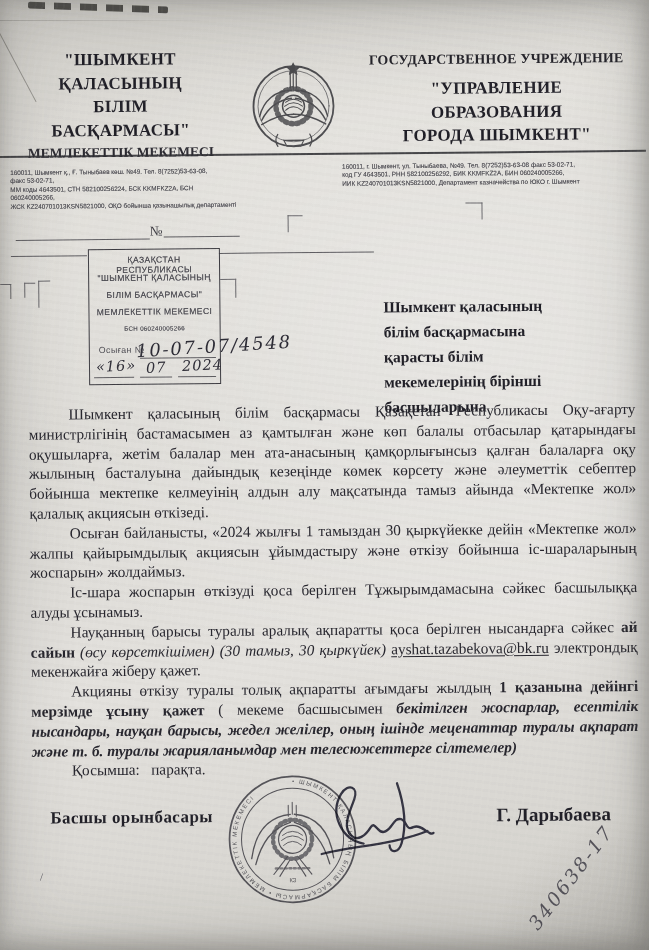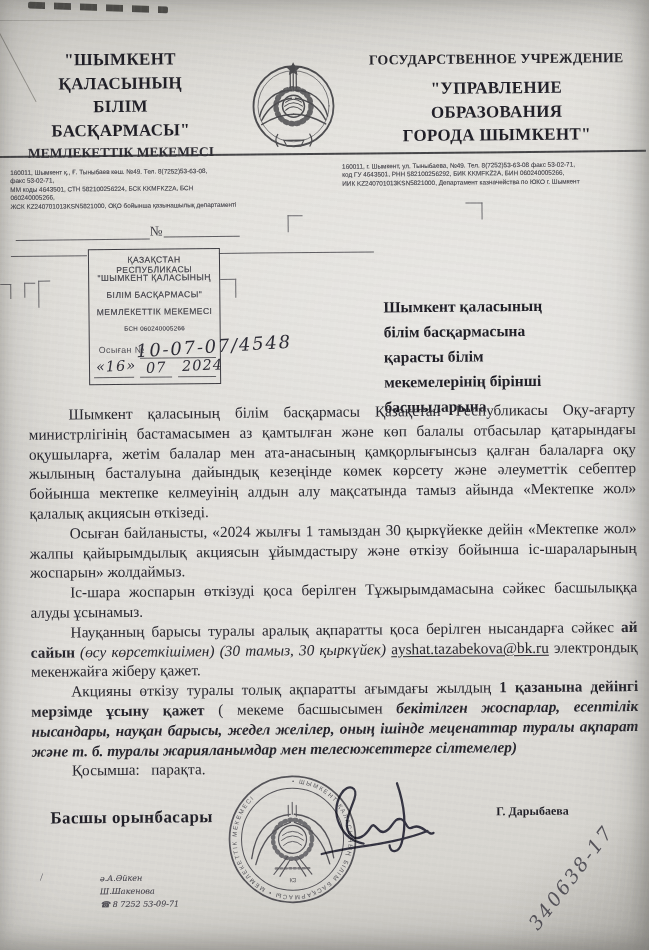"Г. Дарыбаева" .sig-name { font-size: 12px -> 19px }
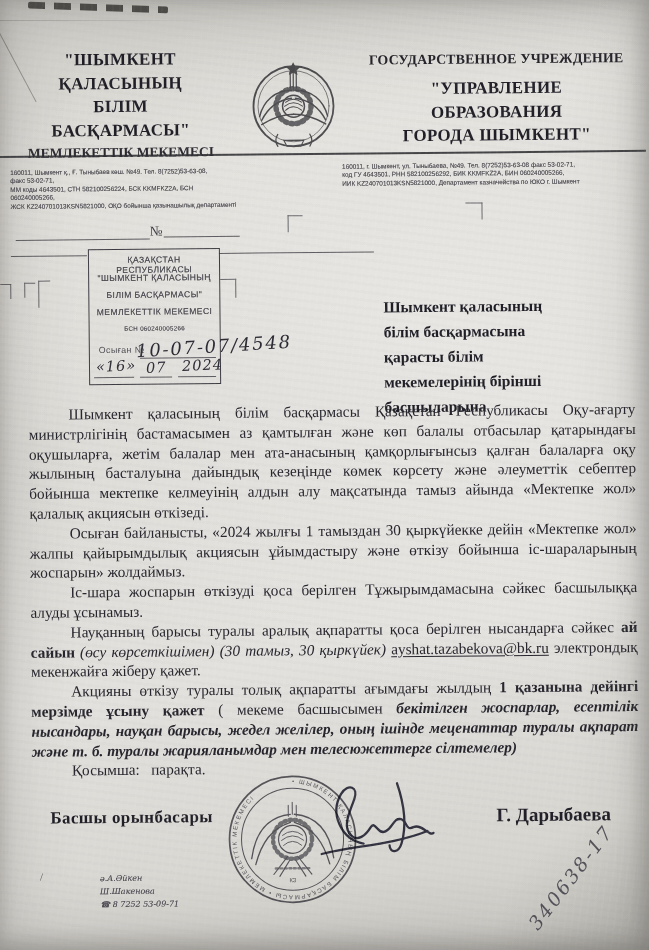"ә.А.Әйкен" div.abs { html: <div> <div>ә.А.Әйкен</div> <div>Ш.Шакенова</div> <div>☎ 8 7252 53-09-71</div> </div> -> none }
